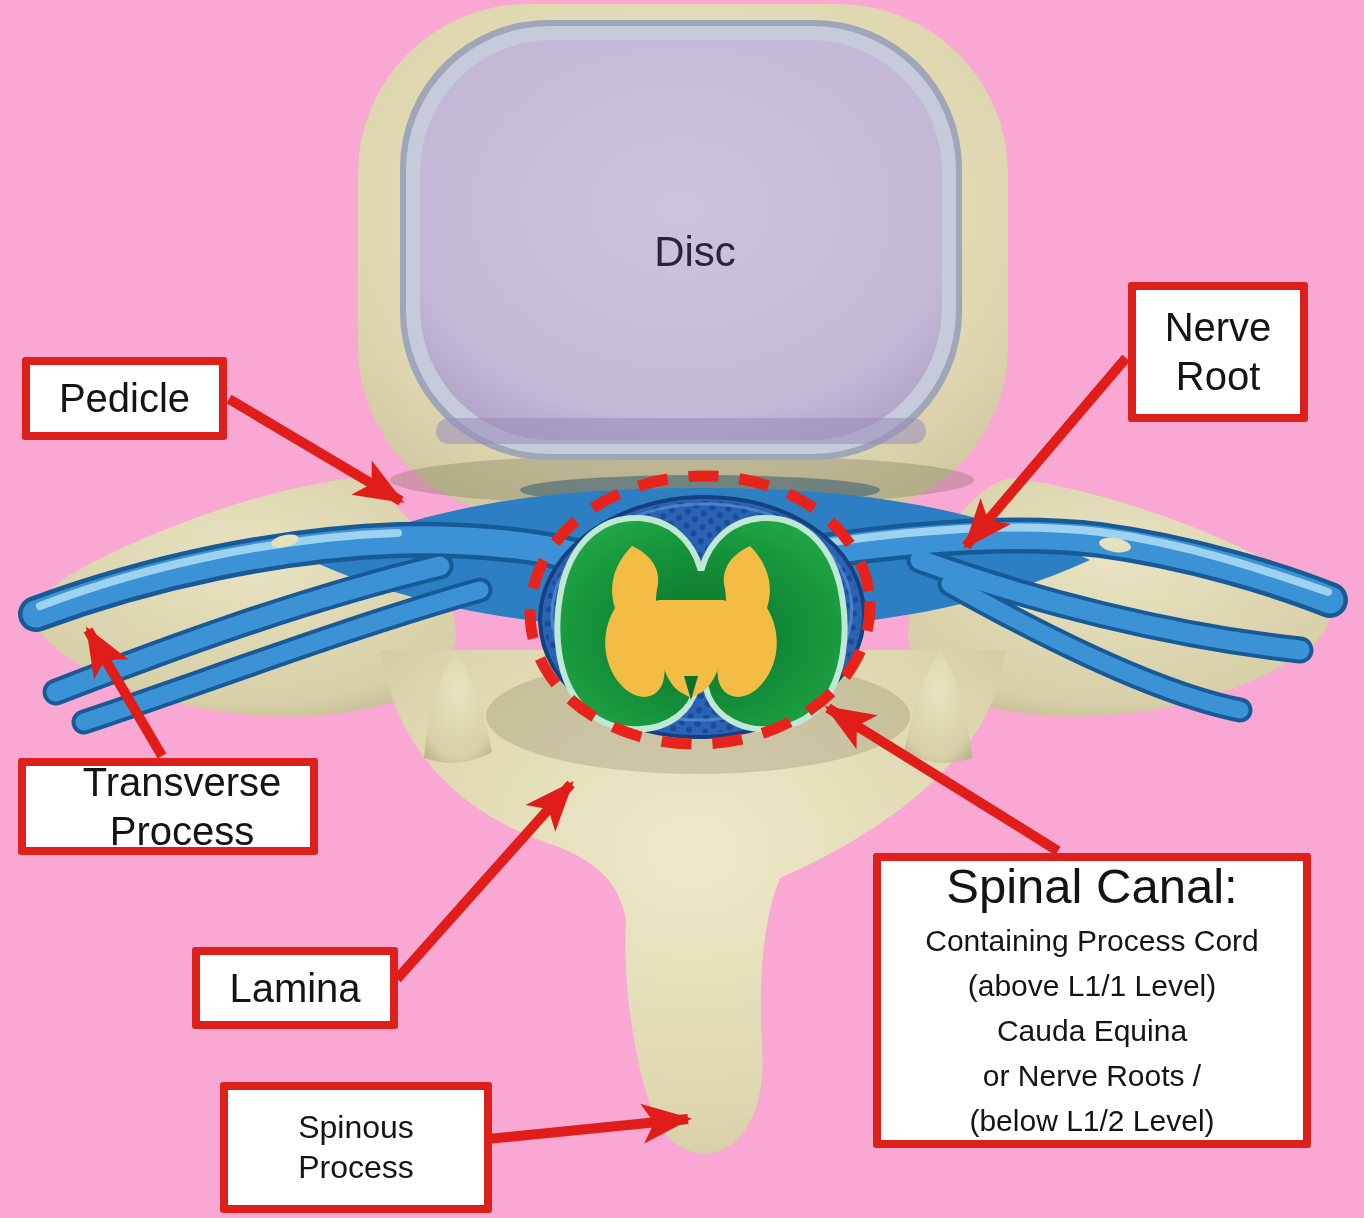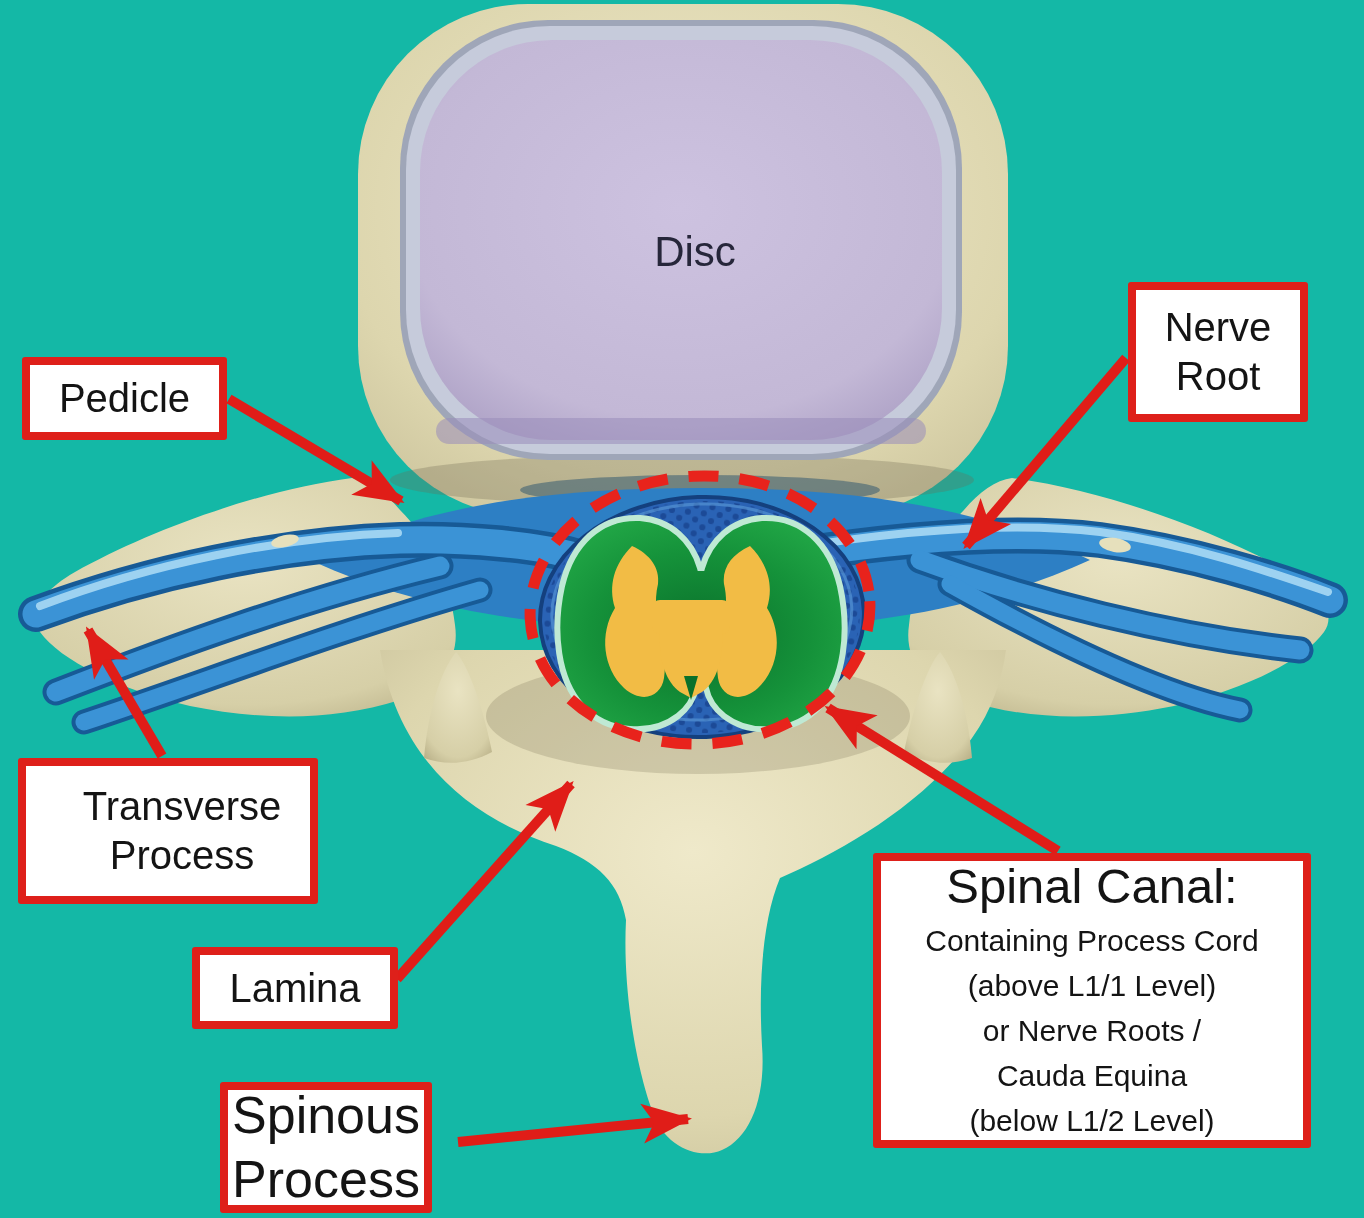"Disc" .stage { background: #14b8a6 -> #f9a8d4 }
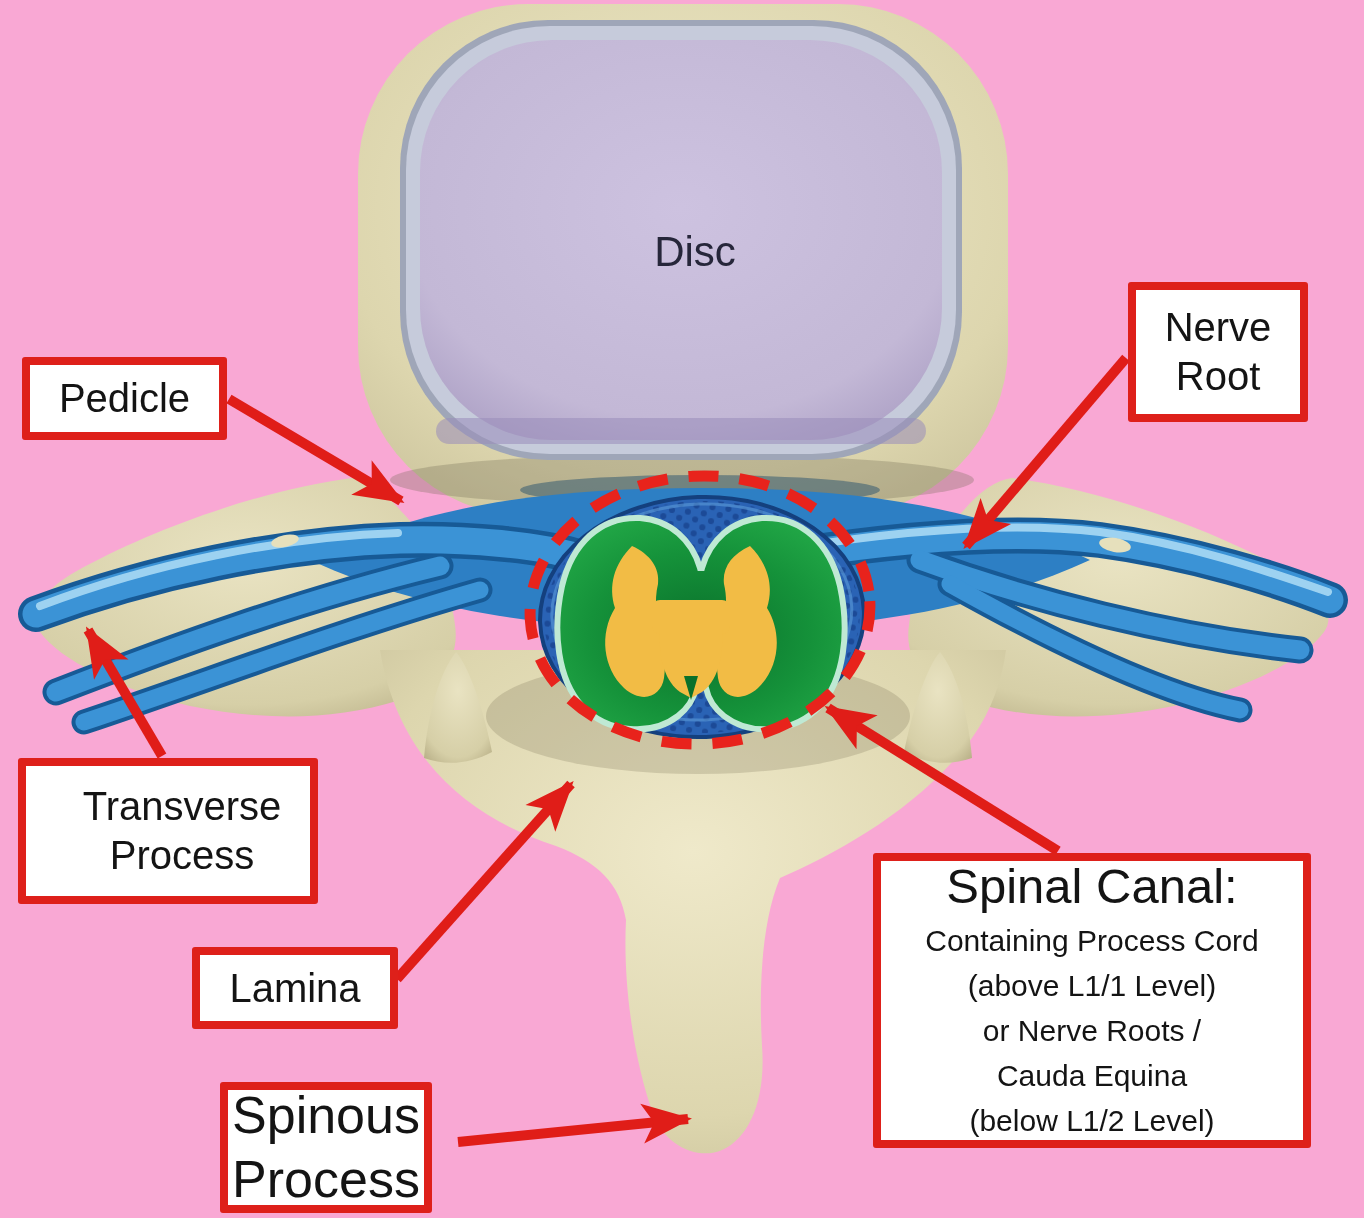"Transverse" .lbl-transverse { height: 146px -> 97px }
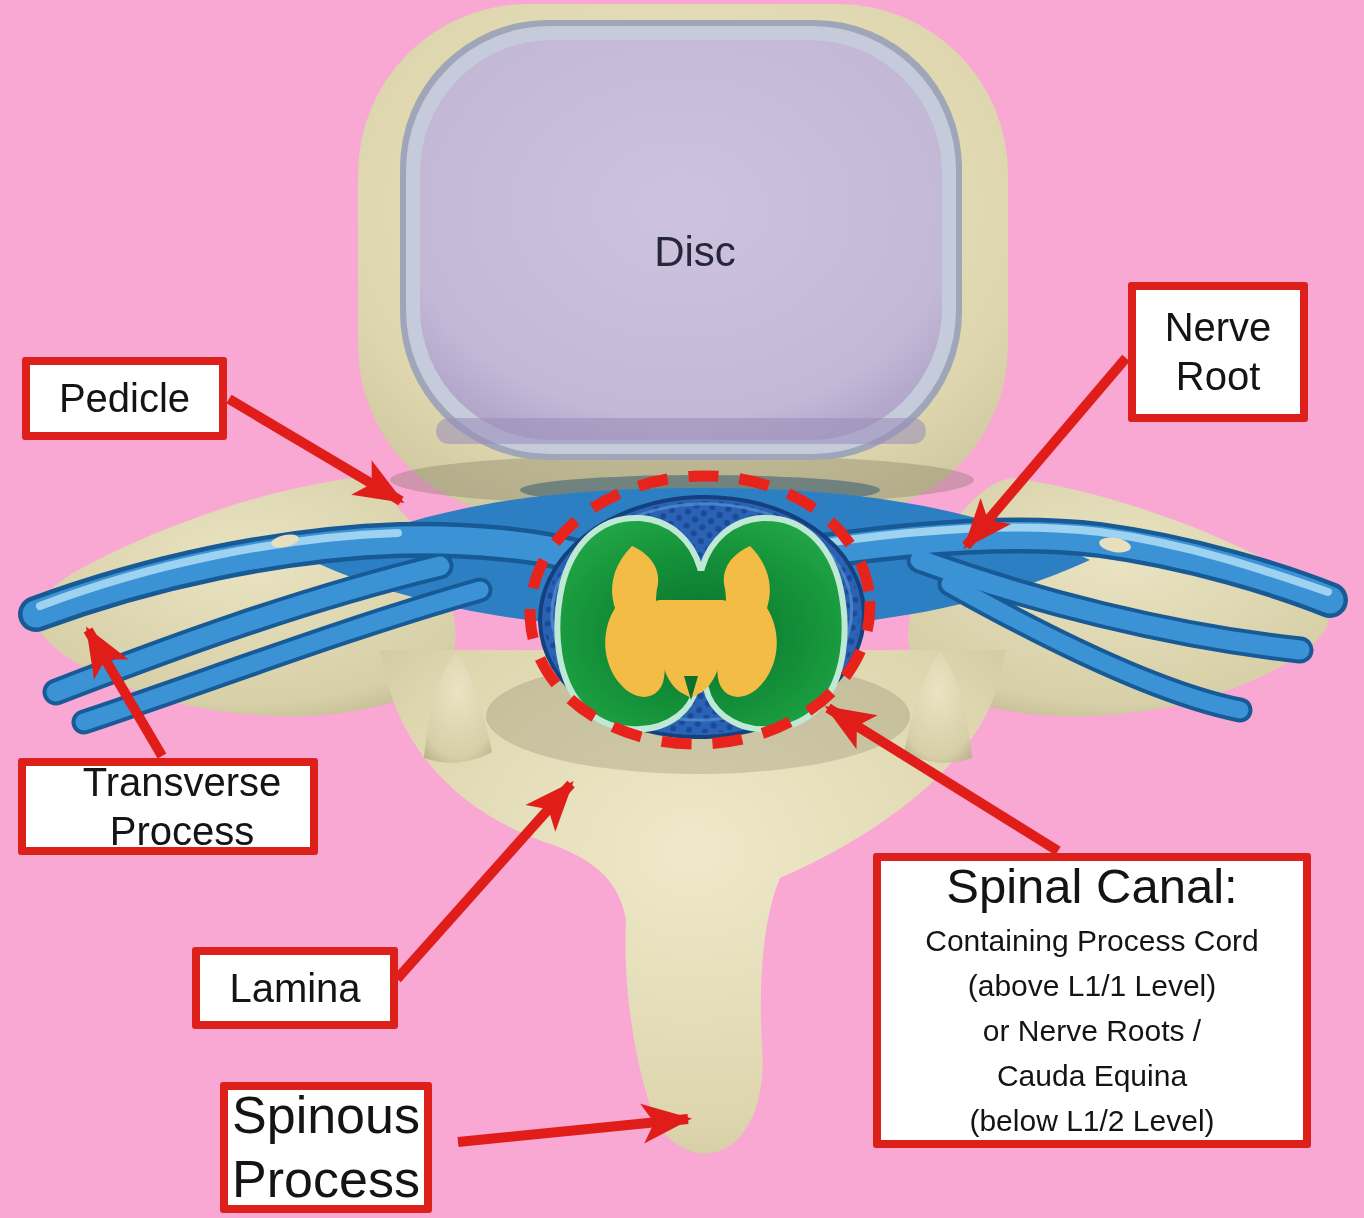"or Nerve Roots /" span.ln { order: before "Cauda Equina" -> after "Cauda Equina" }
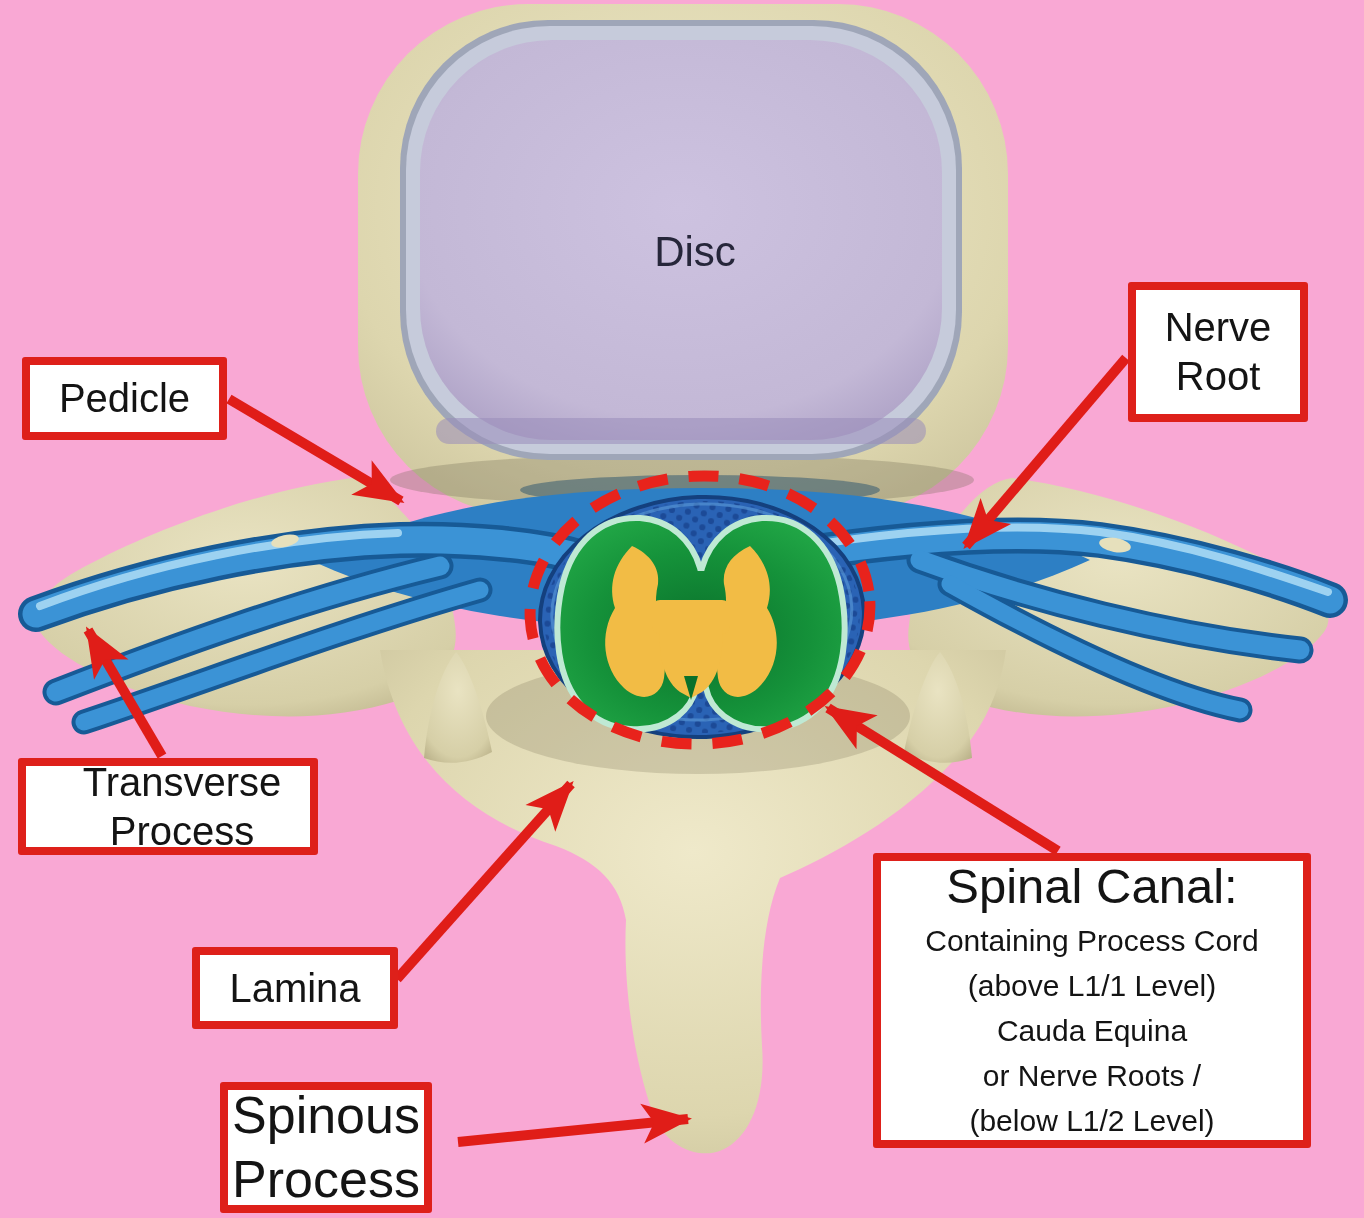"Spinous" .lbl-spinous { font-size: 52px -> 32px; width: 212px -> 272px }
